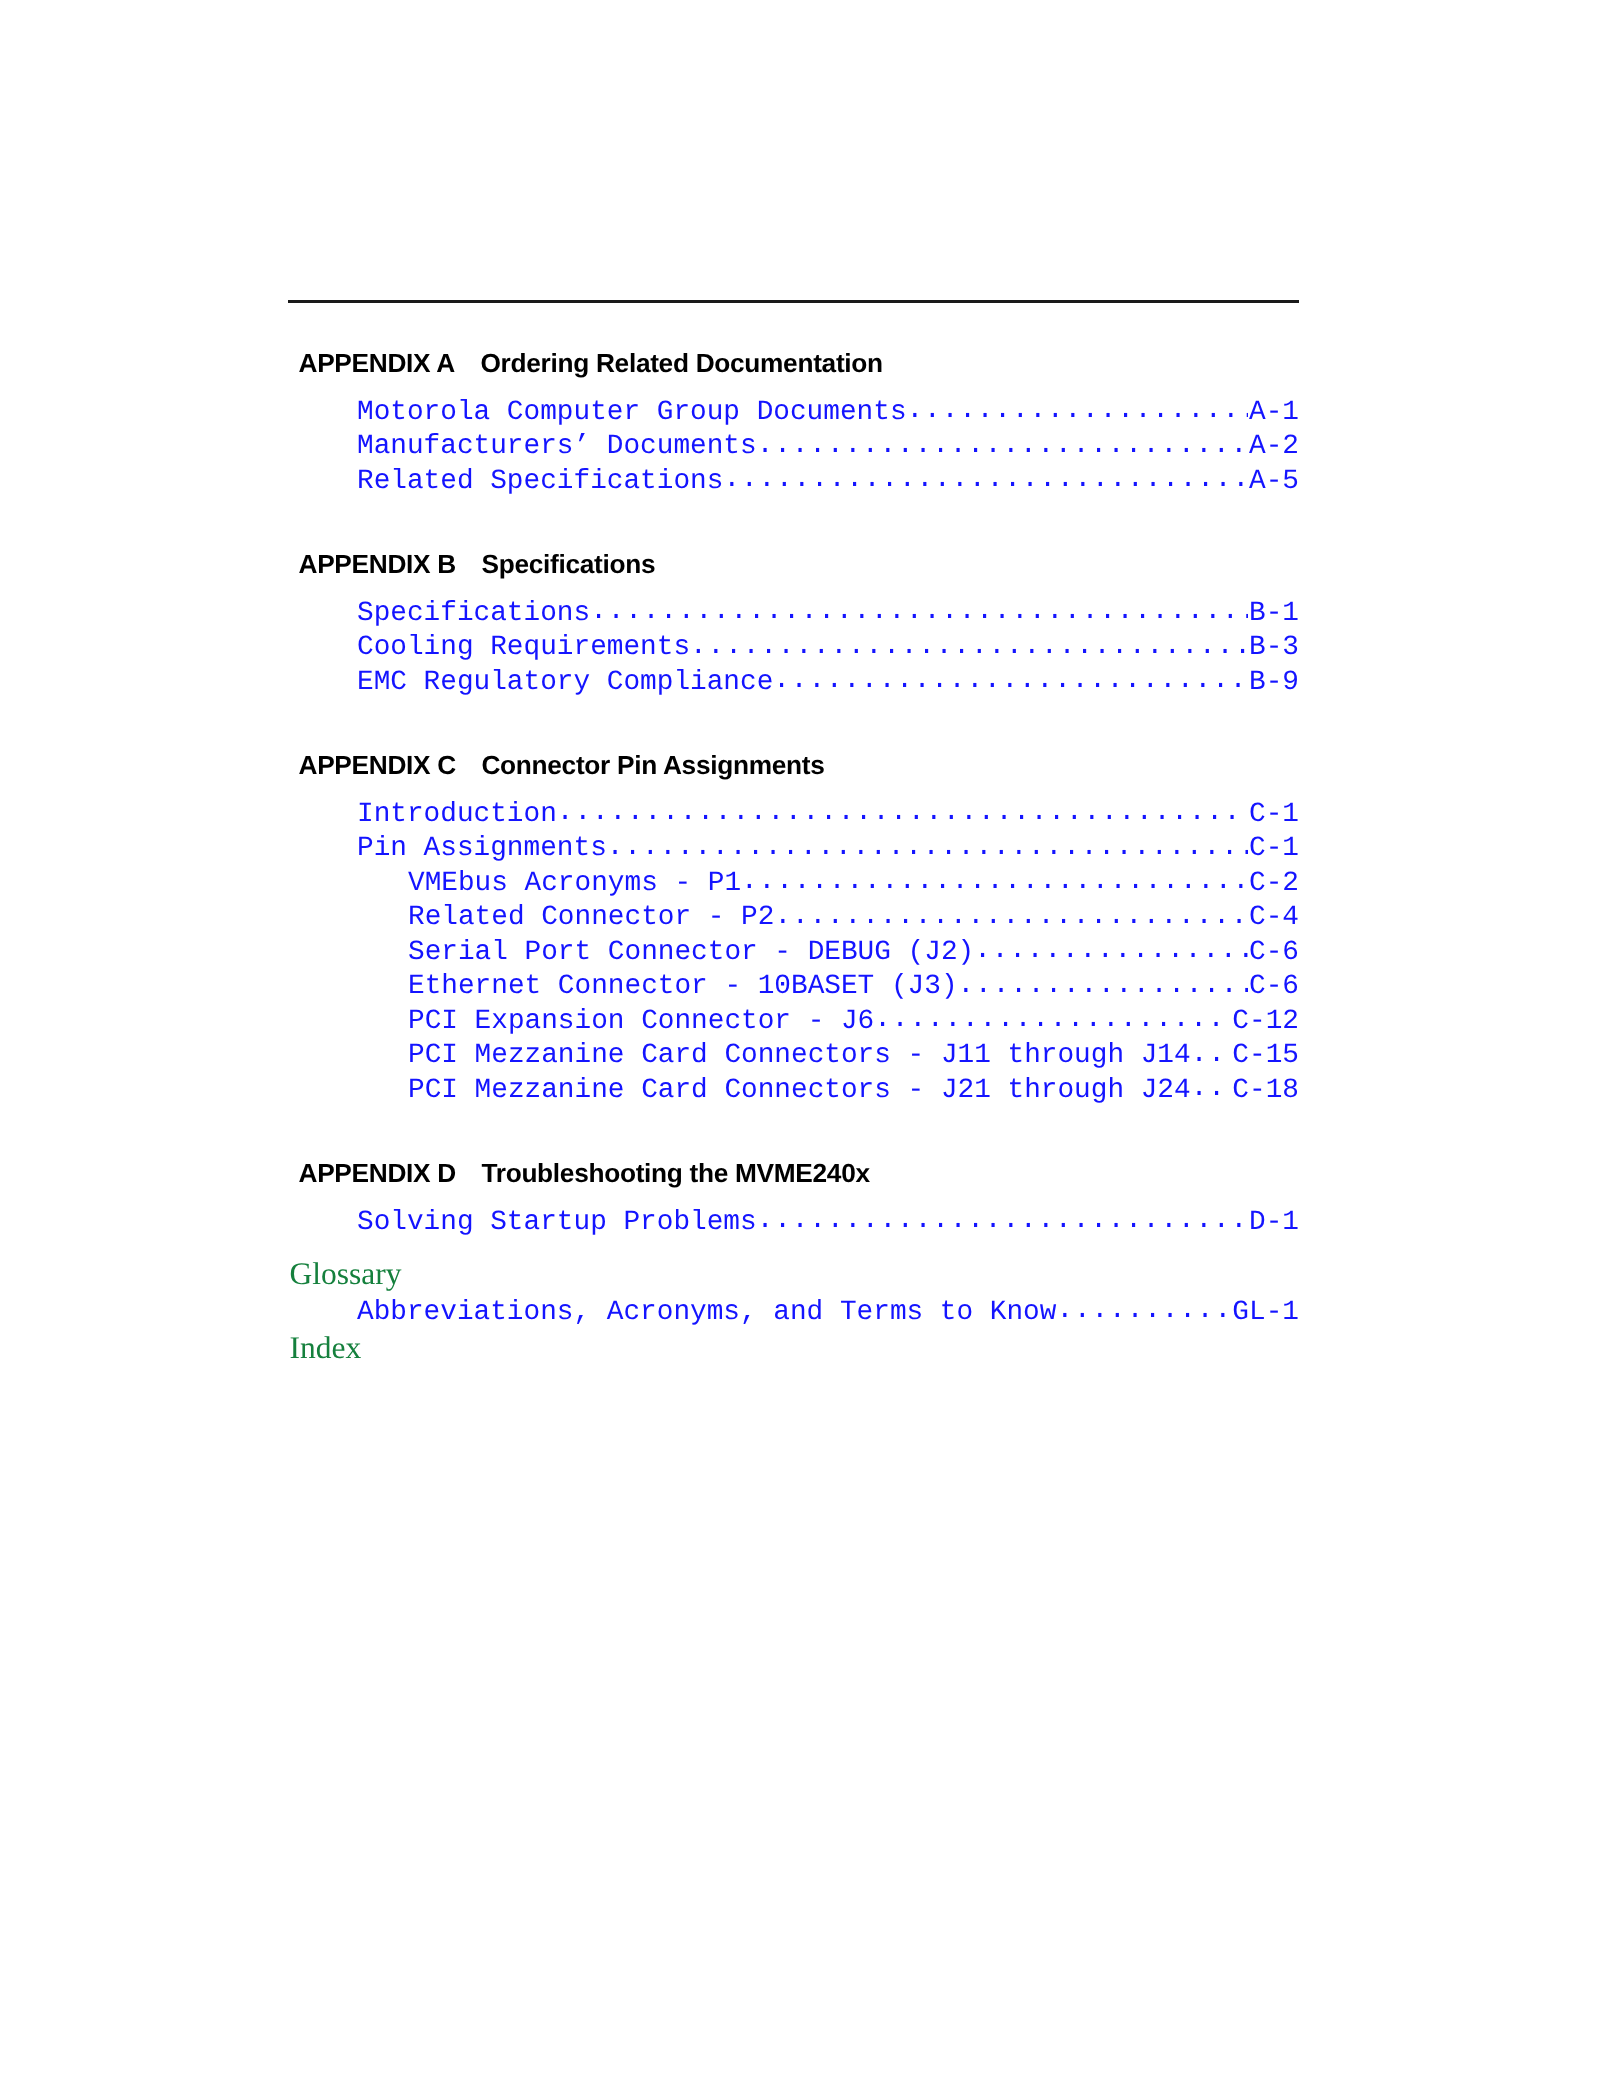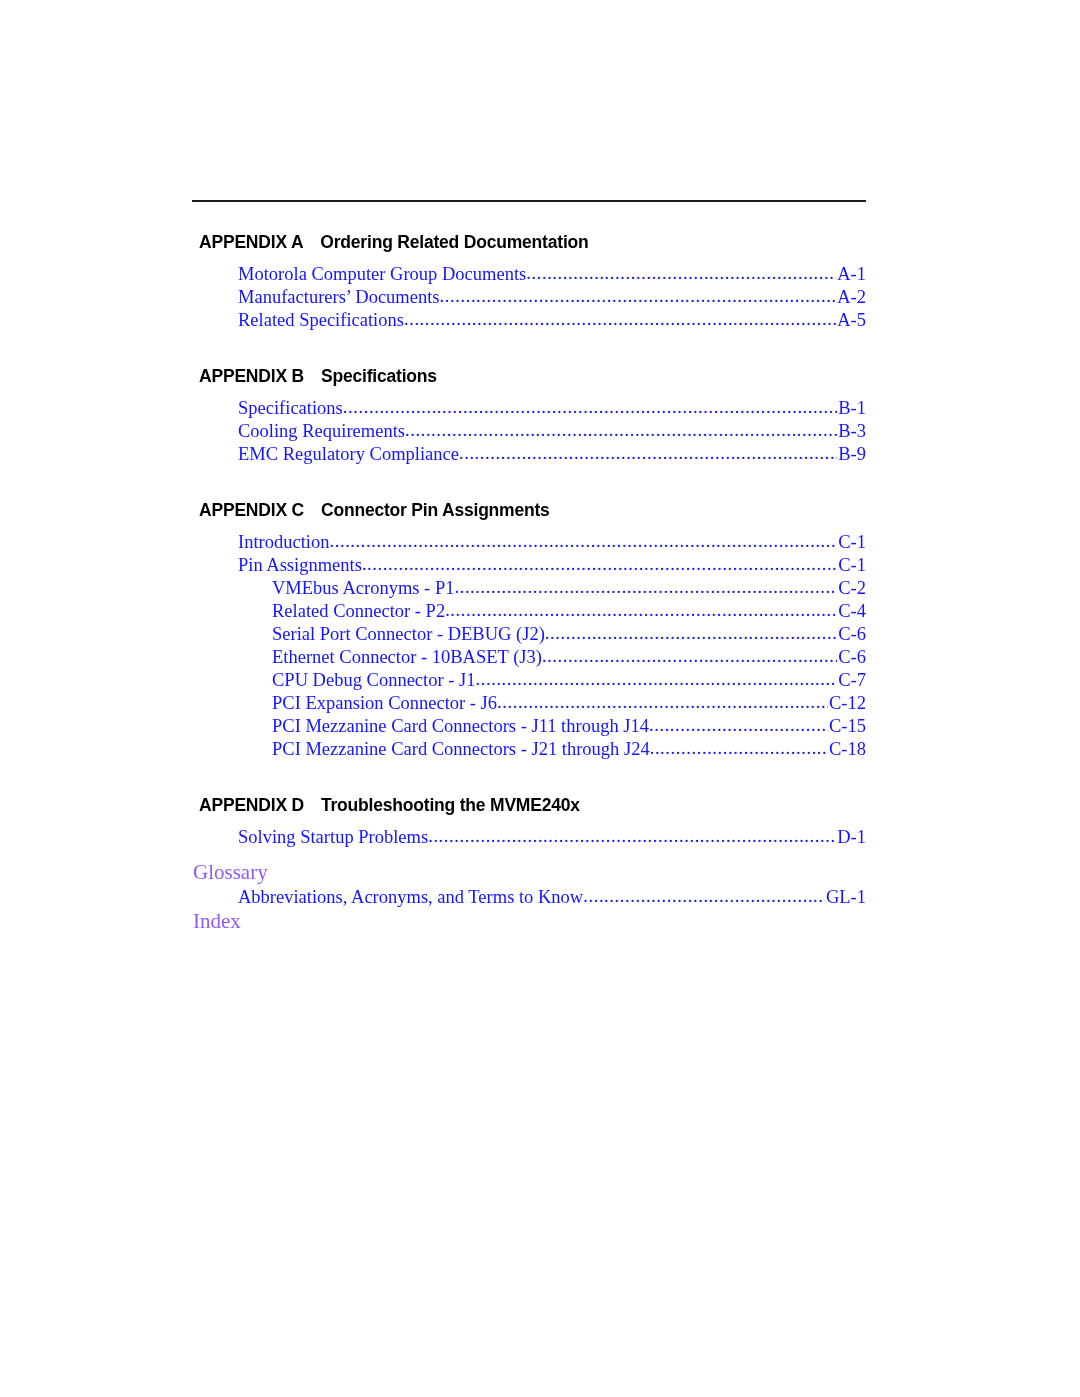"Motorola Computer Group Documents" .toc-entry { font-family: Liberation Serif, serif -> Liberation Mono, monospace }
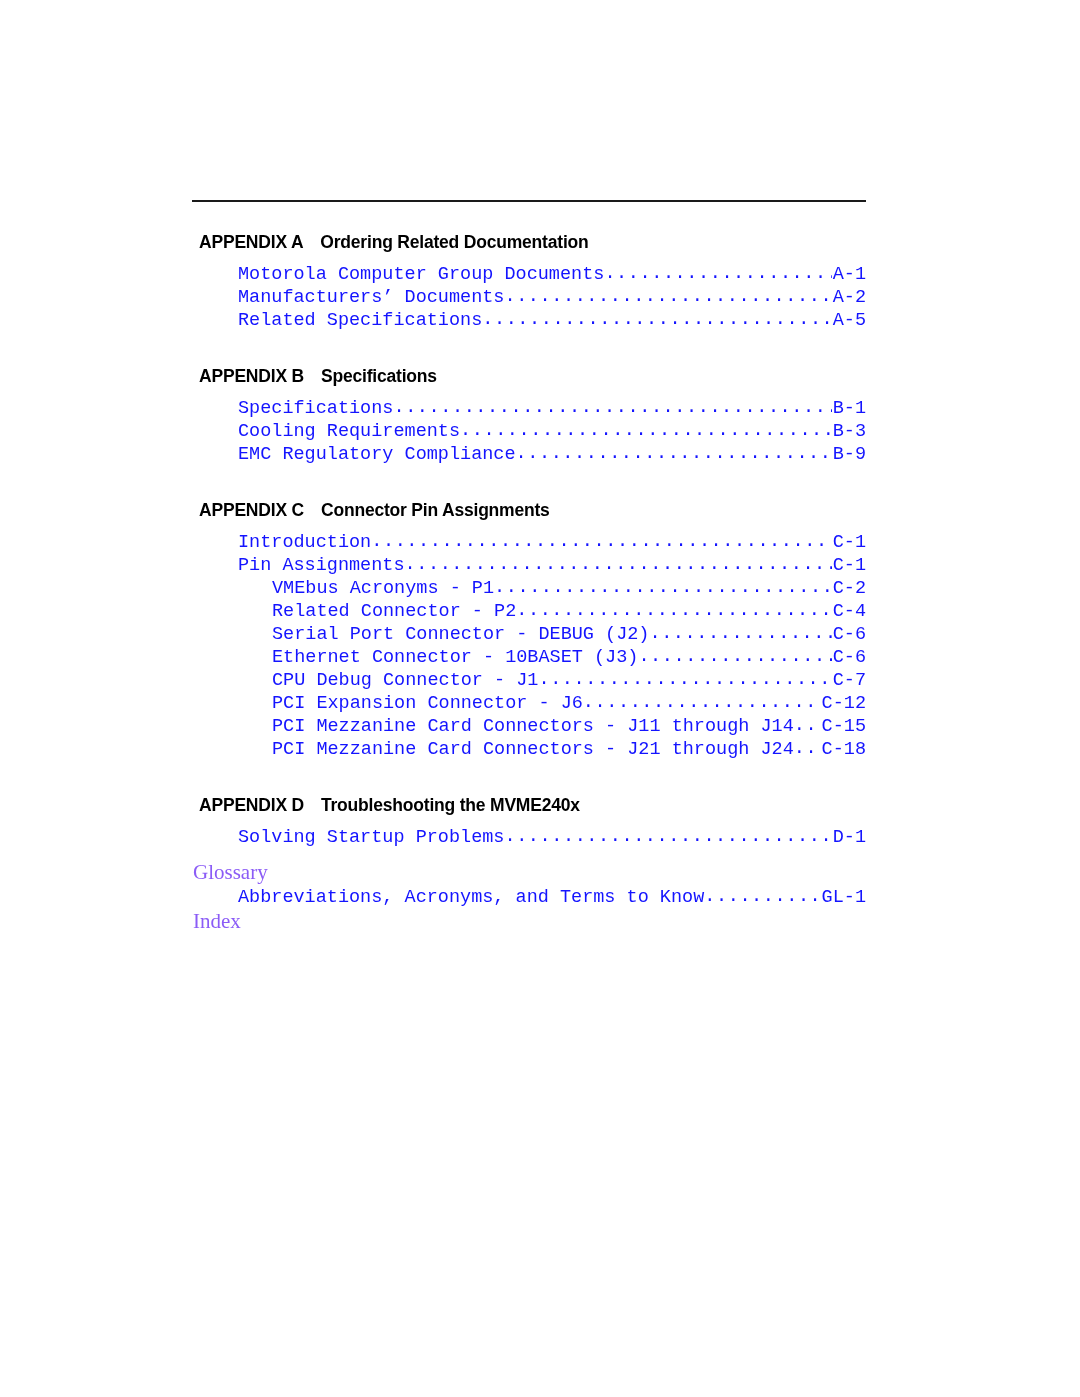"CPU Debug Connector - J1" div.toc-entry { html: <div> <span>CPU Debug Connector - J1</span> <span></span> <span>C-7</span> </div> -> none }
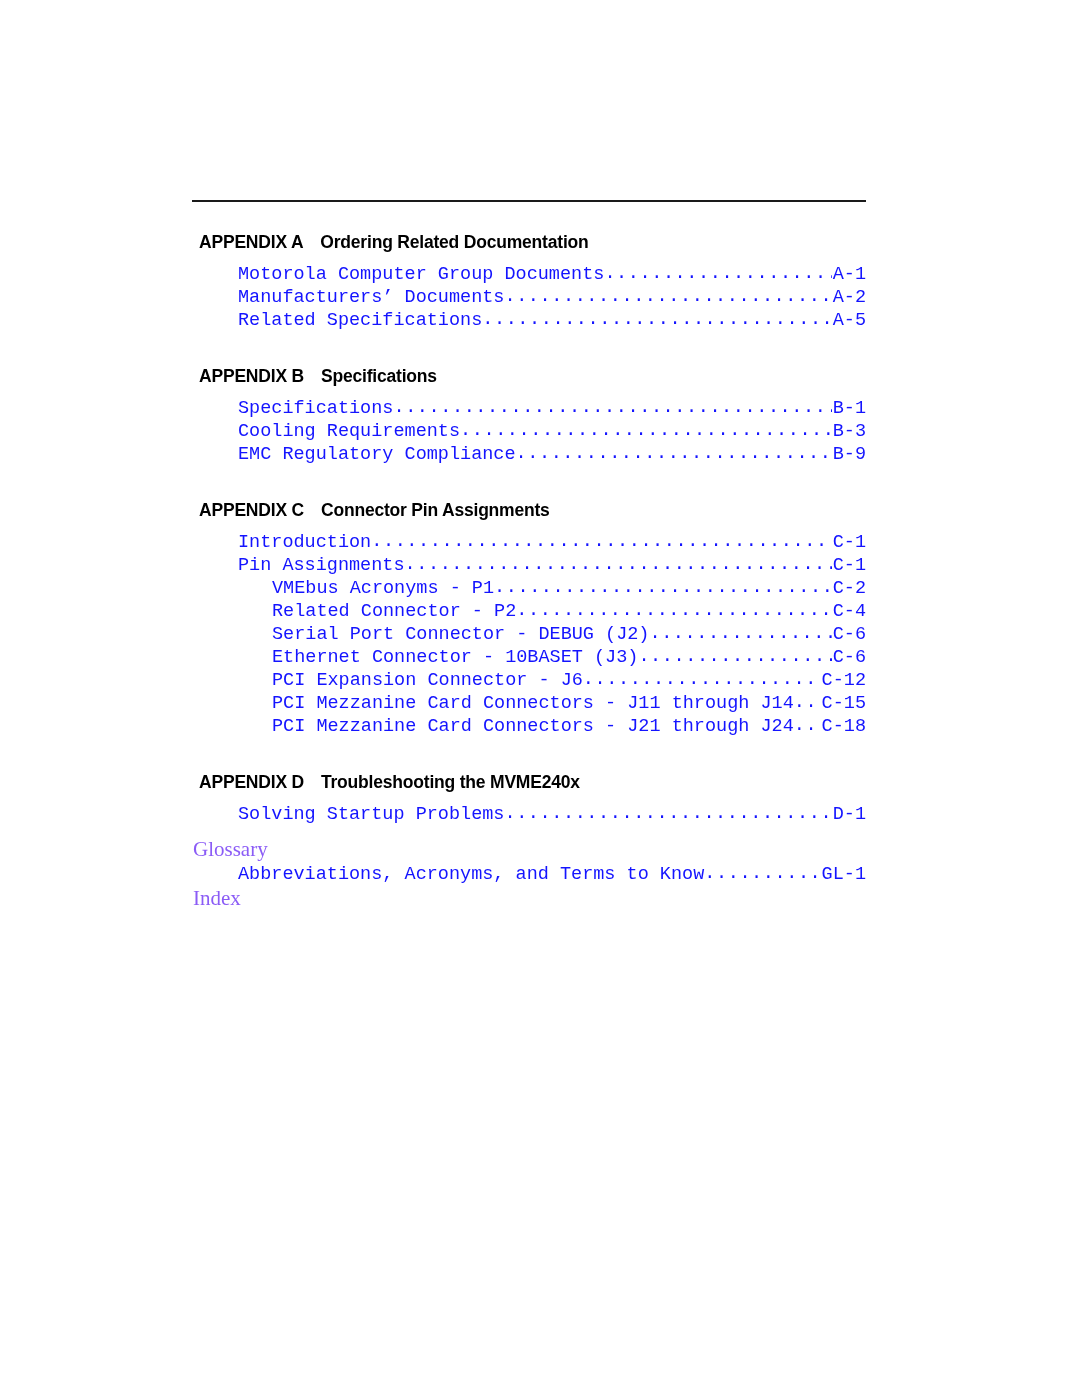"Glossary" .plain-heading { color: #8b5cf6 -> #15803d }
